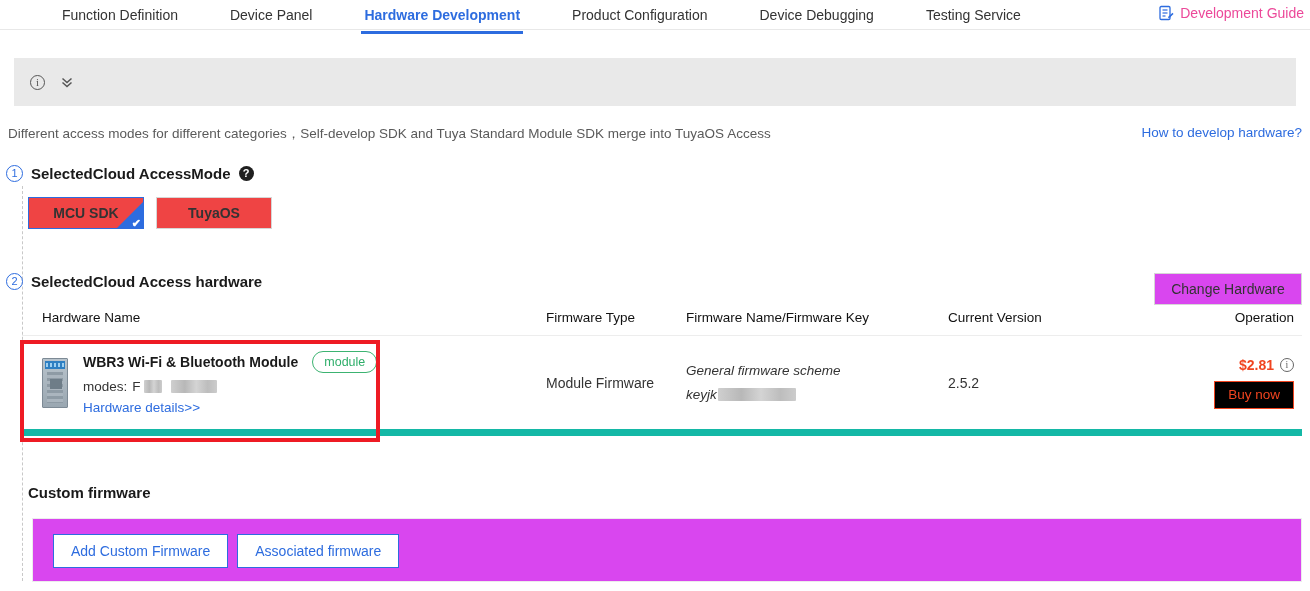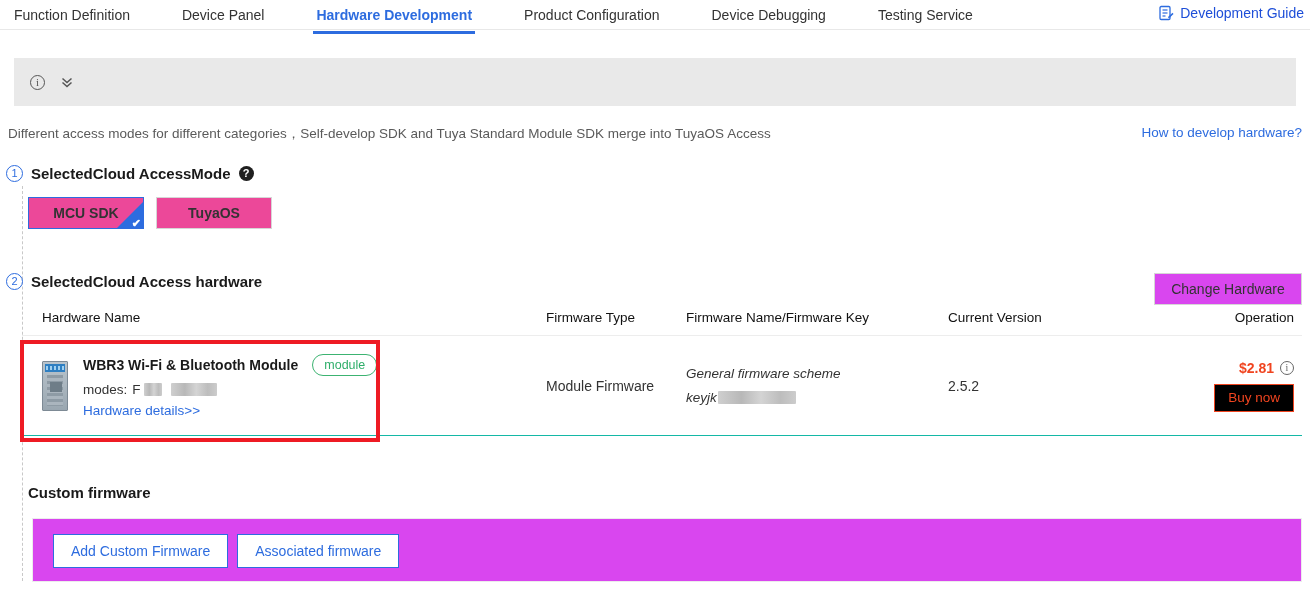"Function Definition" .tabs { margin-left: none -> 48px }
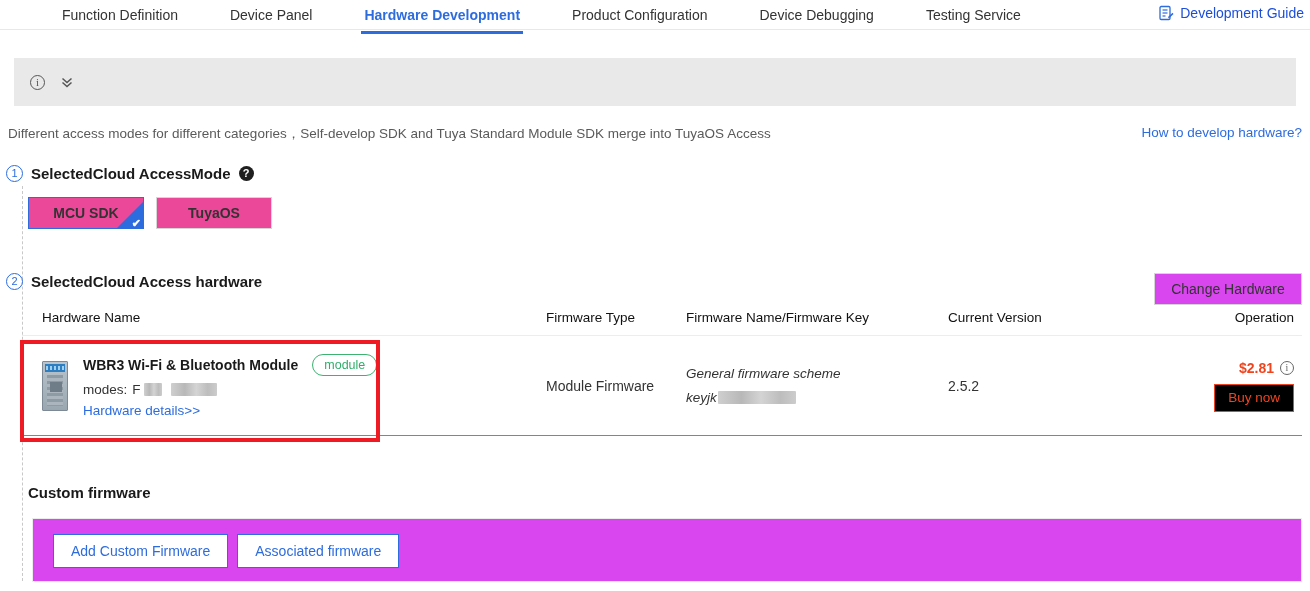"Development Guide" .devguide { color: #1d4ed8 -> #ec4899 }
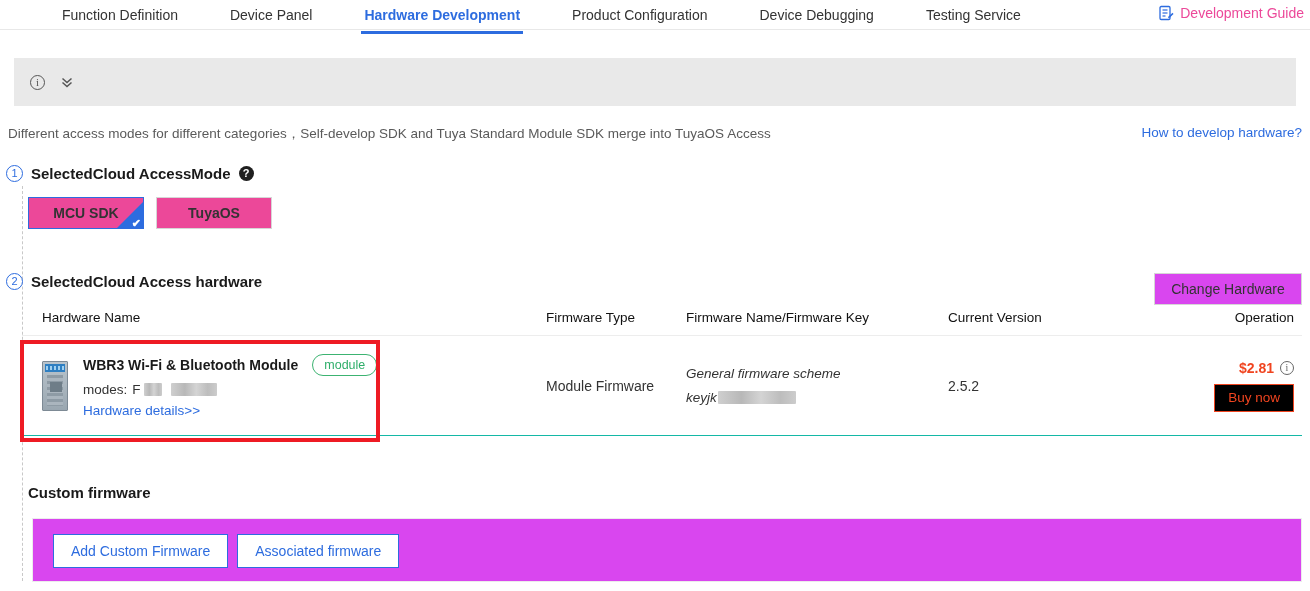"MCU SDK" .modebtn { background: #ec4899 -> #ef4444 }
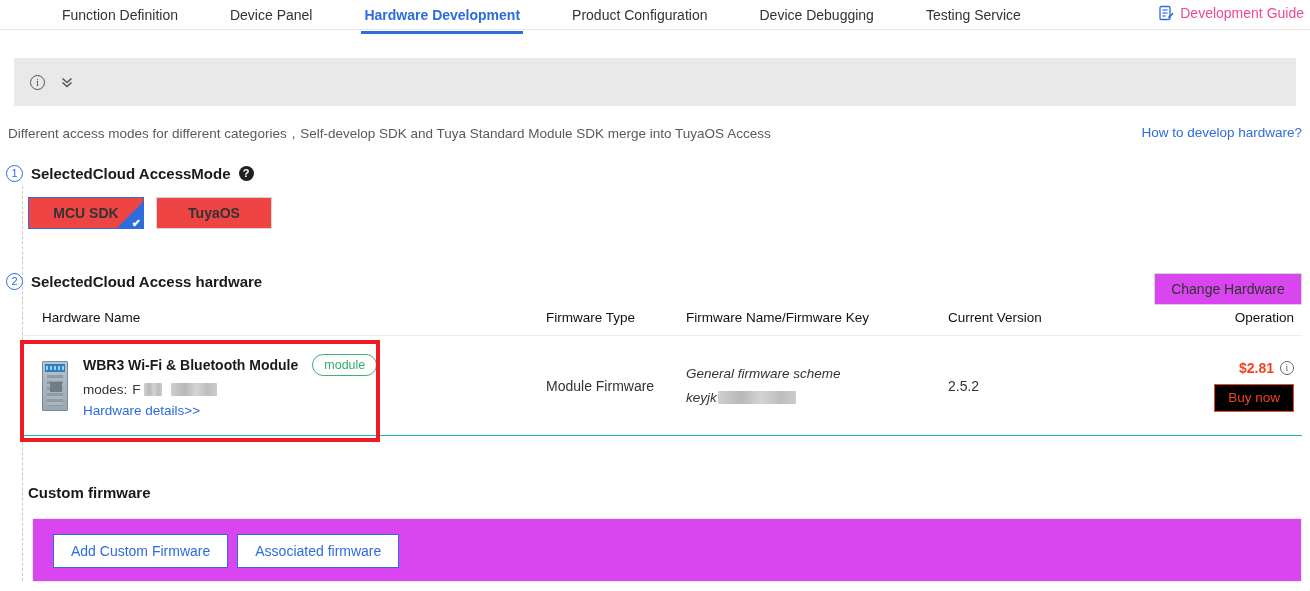"WBR3 Wi-Fi & Bluetooth Module" .hwtable .trow { border-bottom: 1px solid #14b8a6 -> 7px solid #14b8a6 }
